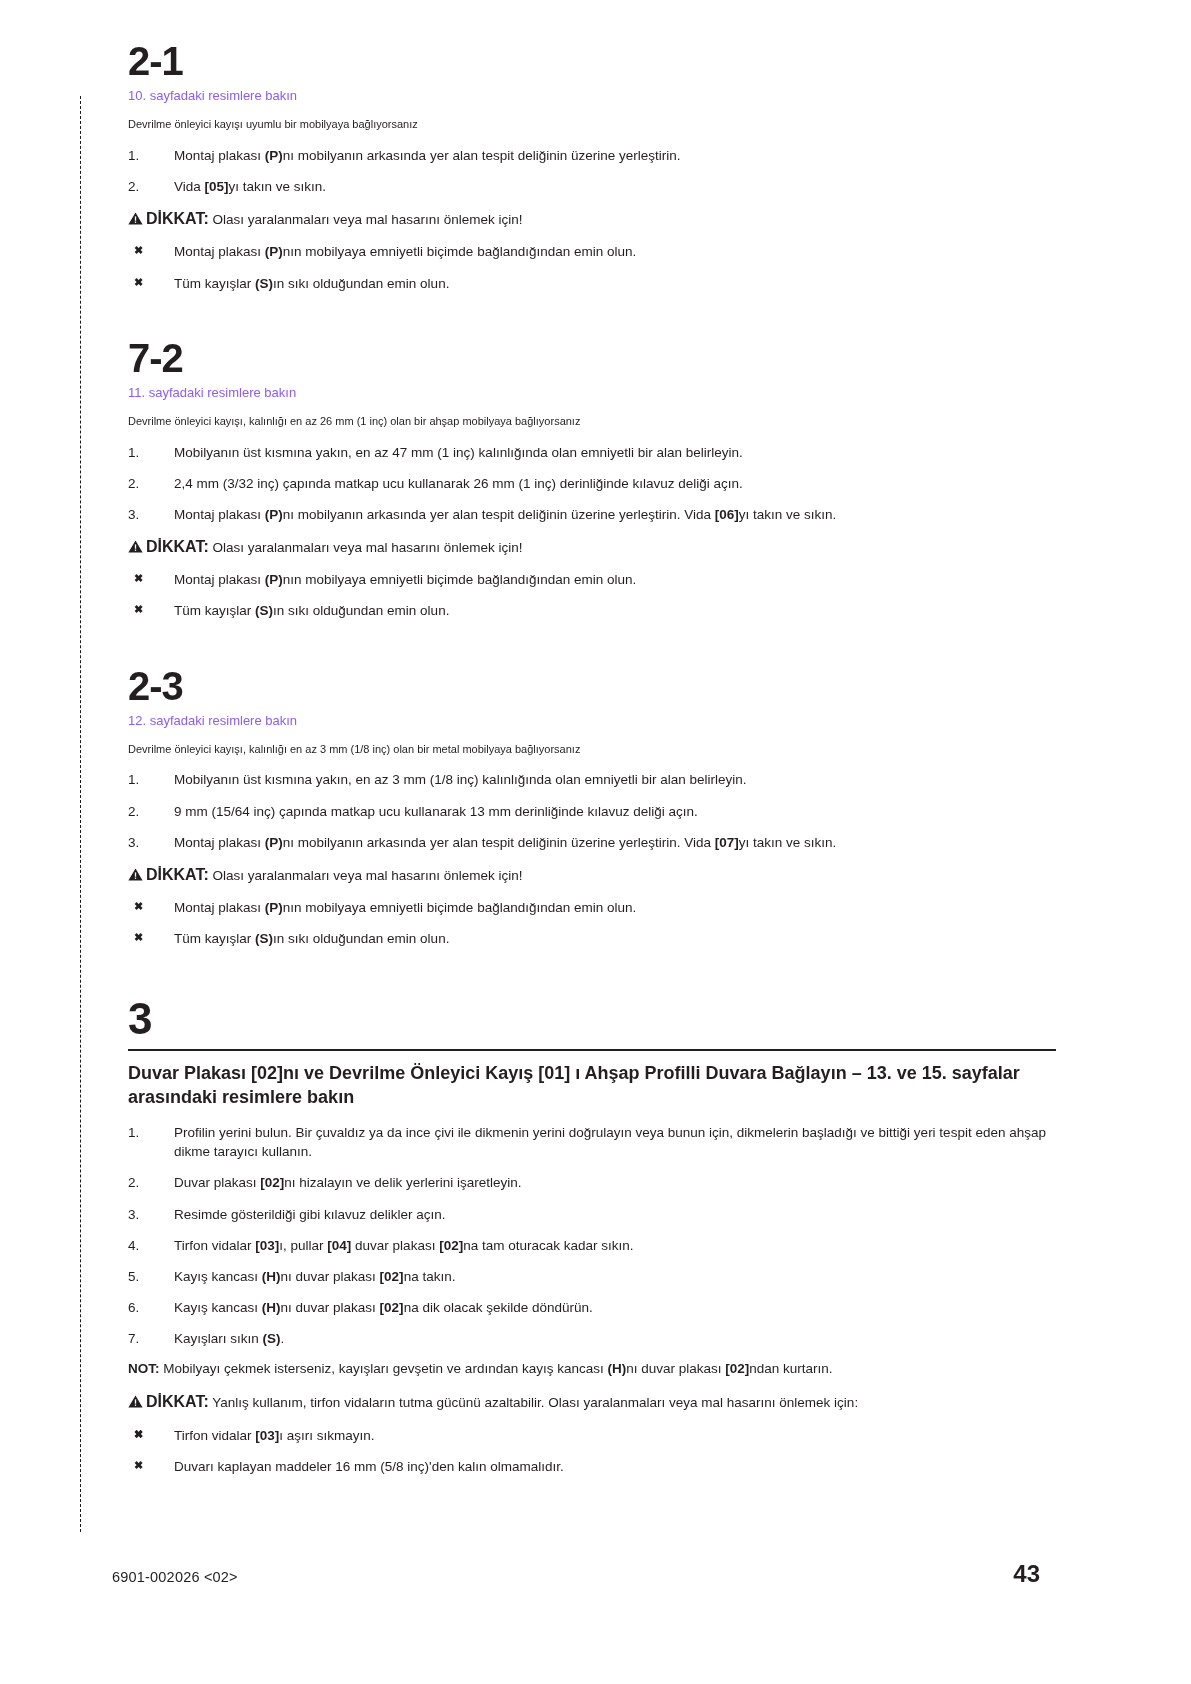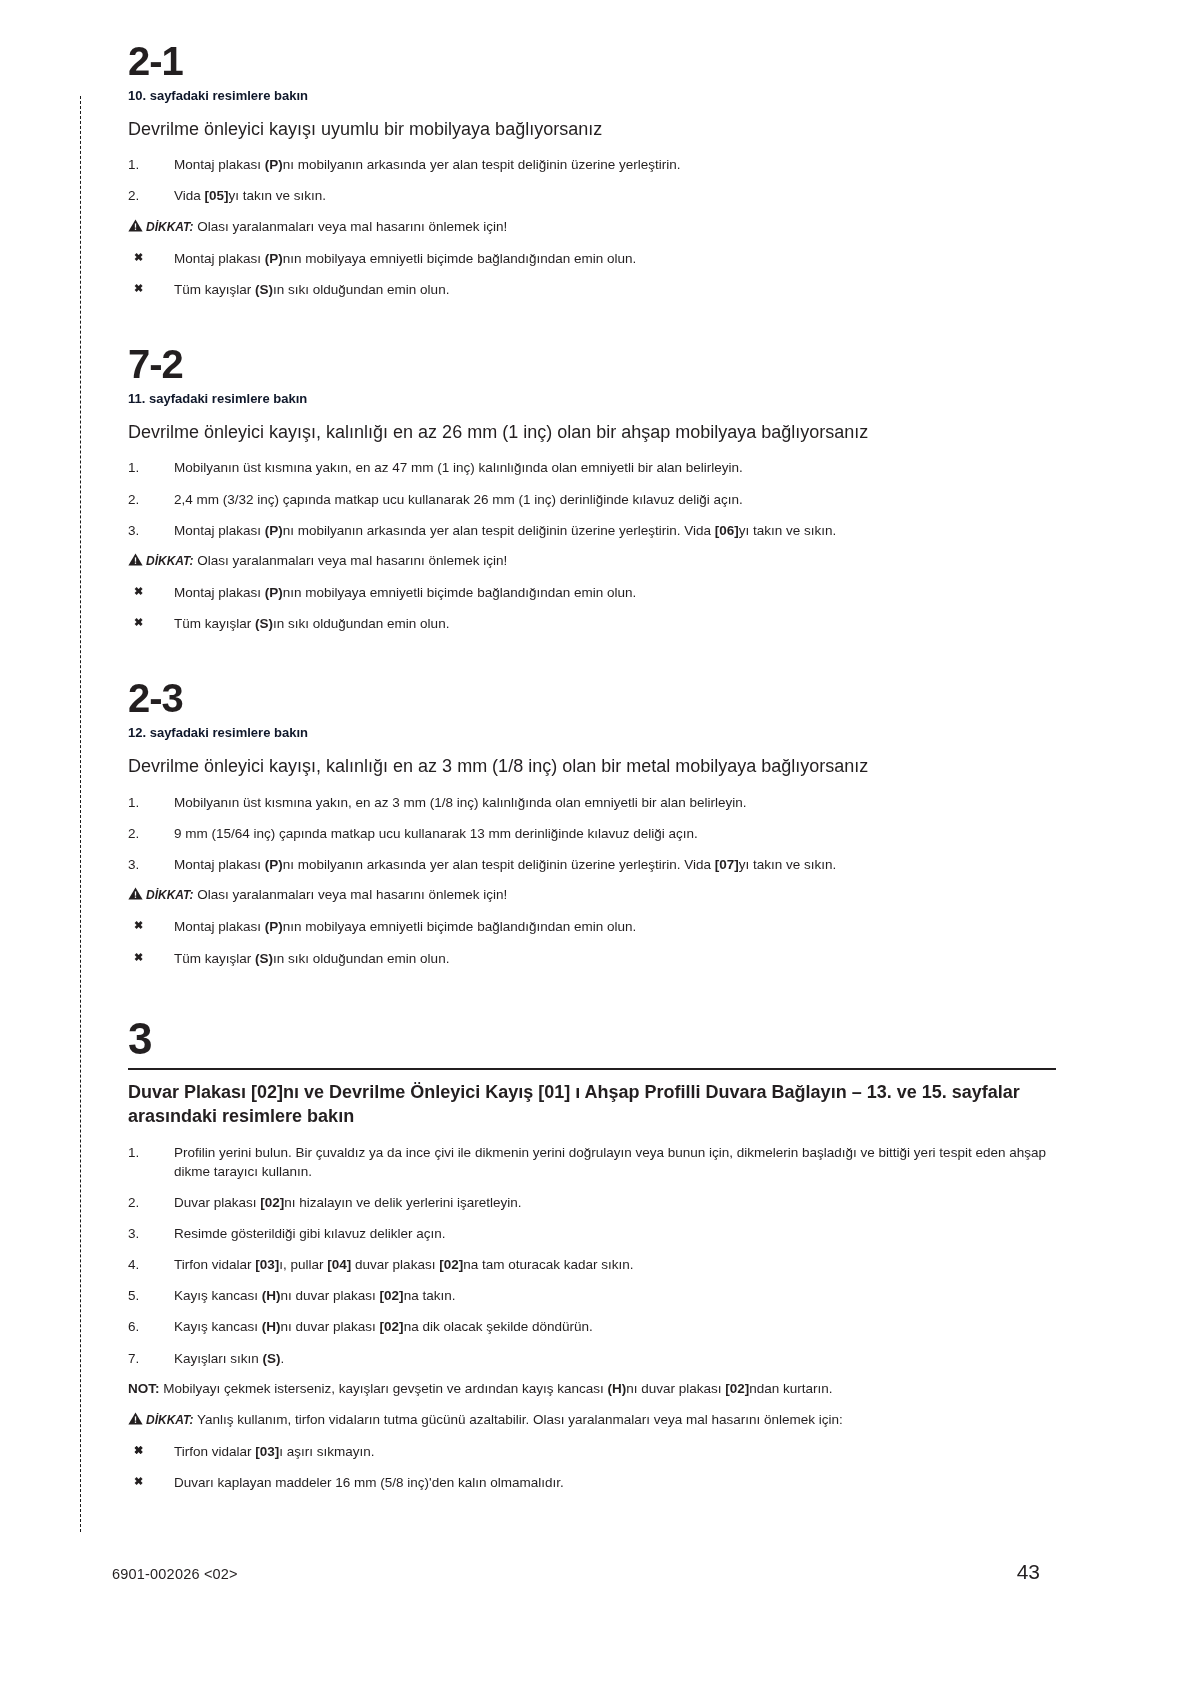"10. sayfadaki resimlere bakın" .sub-head { color: #0f172a -> #8b5cf6; font-weight: bold -> normal }
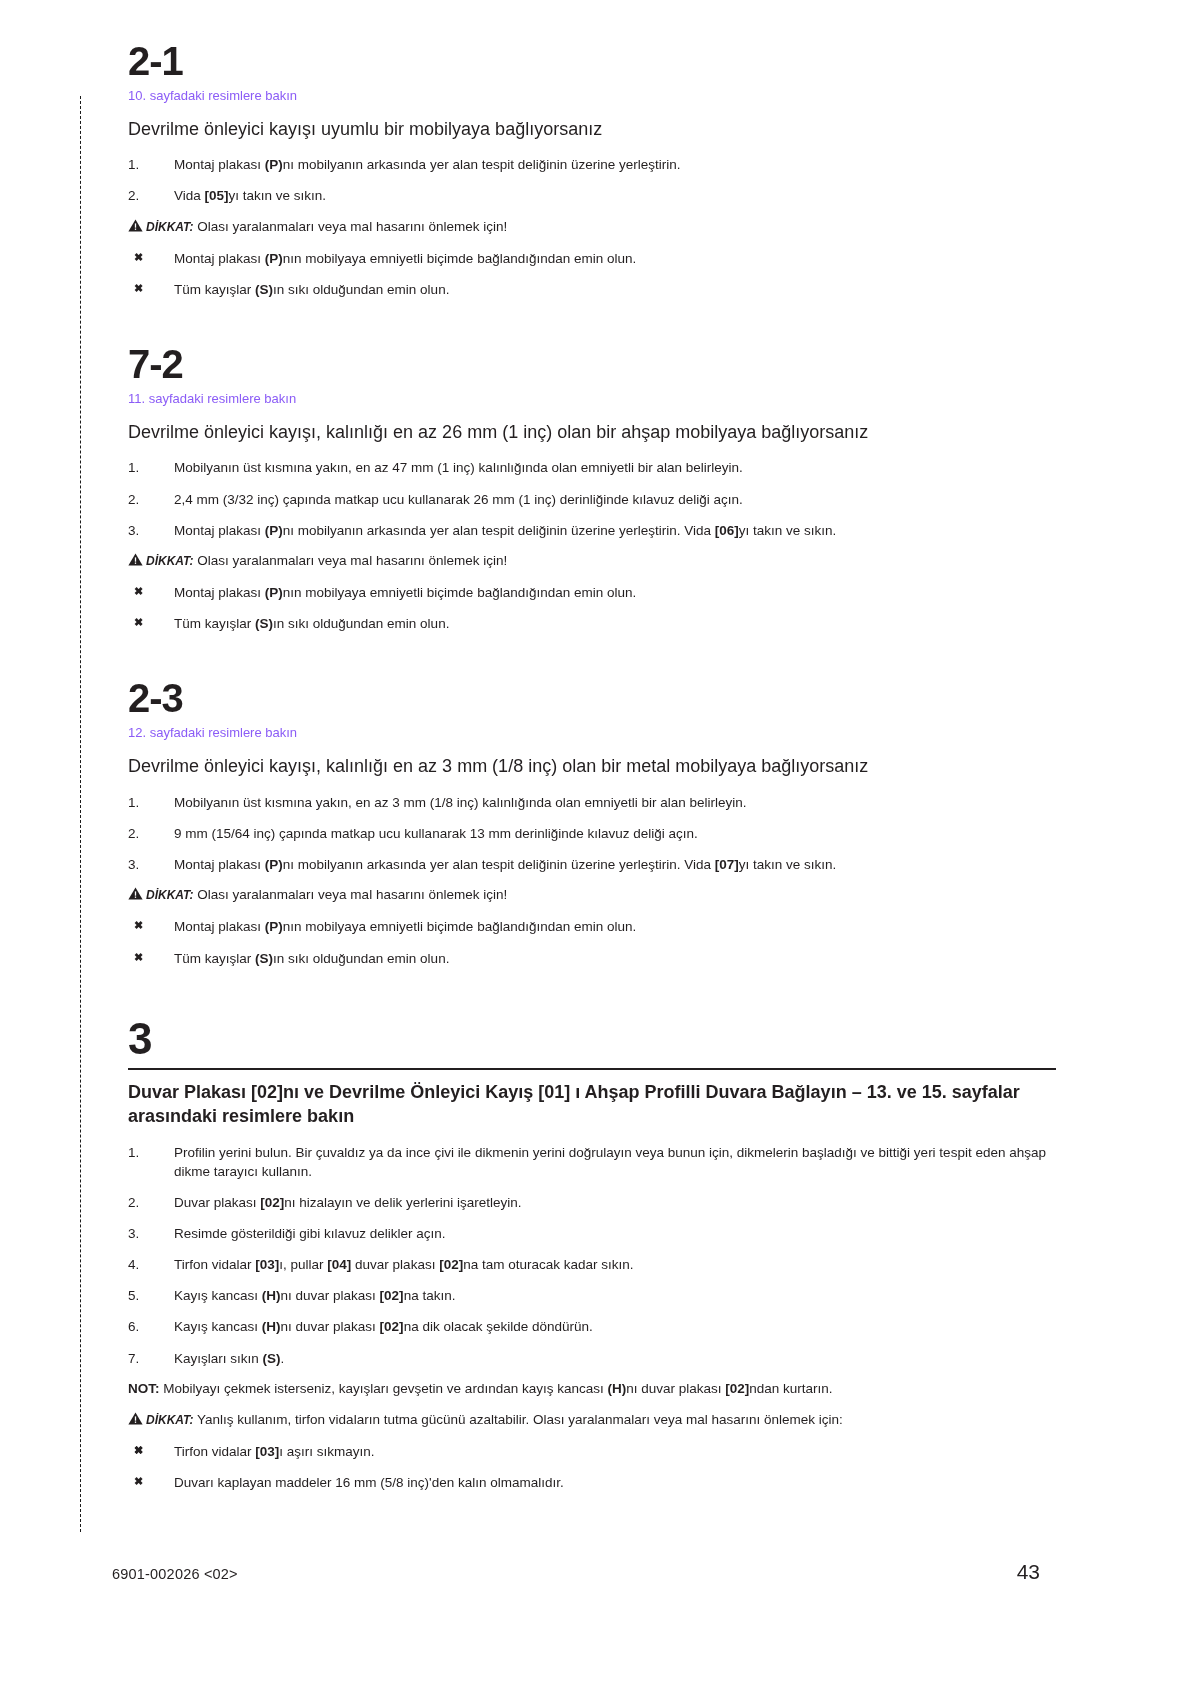"Devrilme önleyici kayışı uyumlu bir" .intro { font-size: 18px -> 11px }
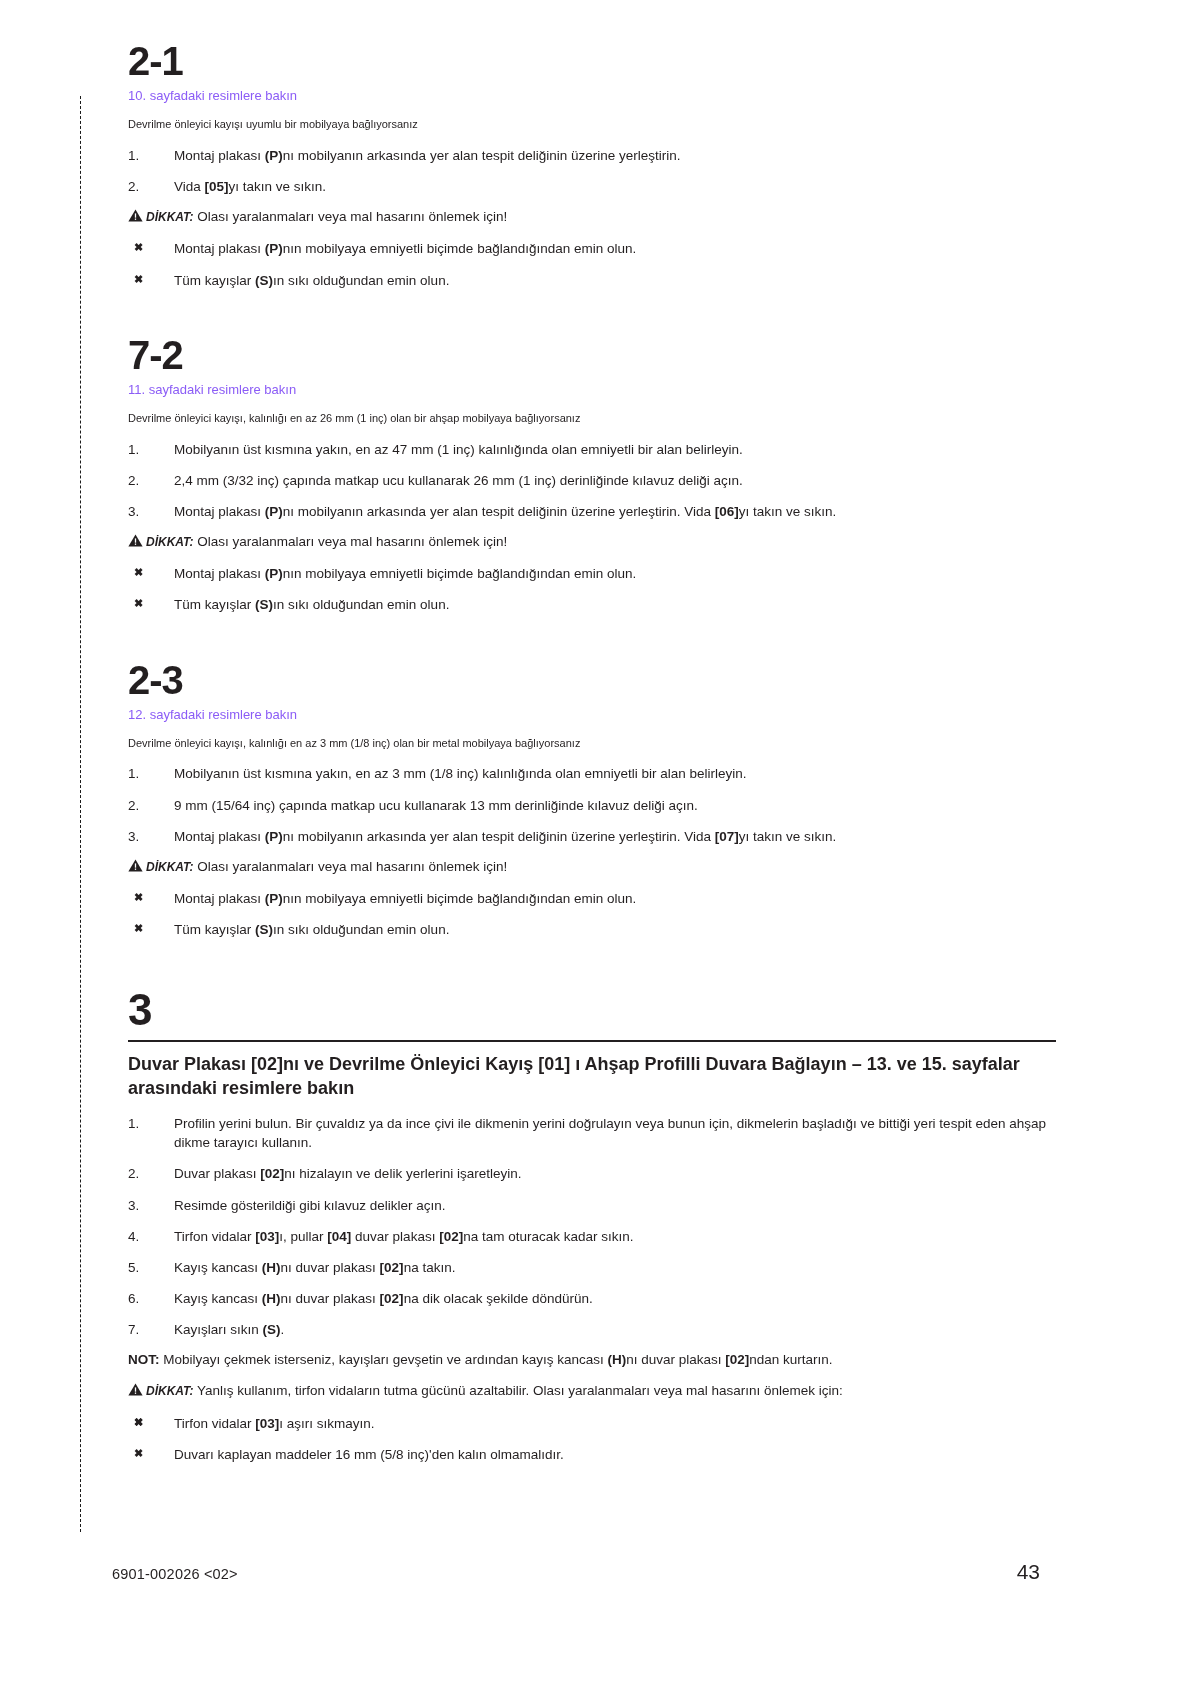"DİKKAT:" .caution-word { font-size: 12px -> 16px; font-style: italic -> none }
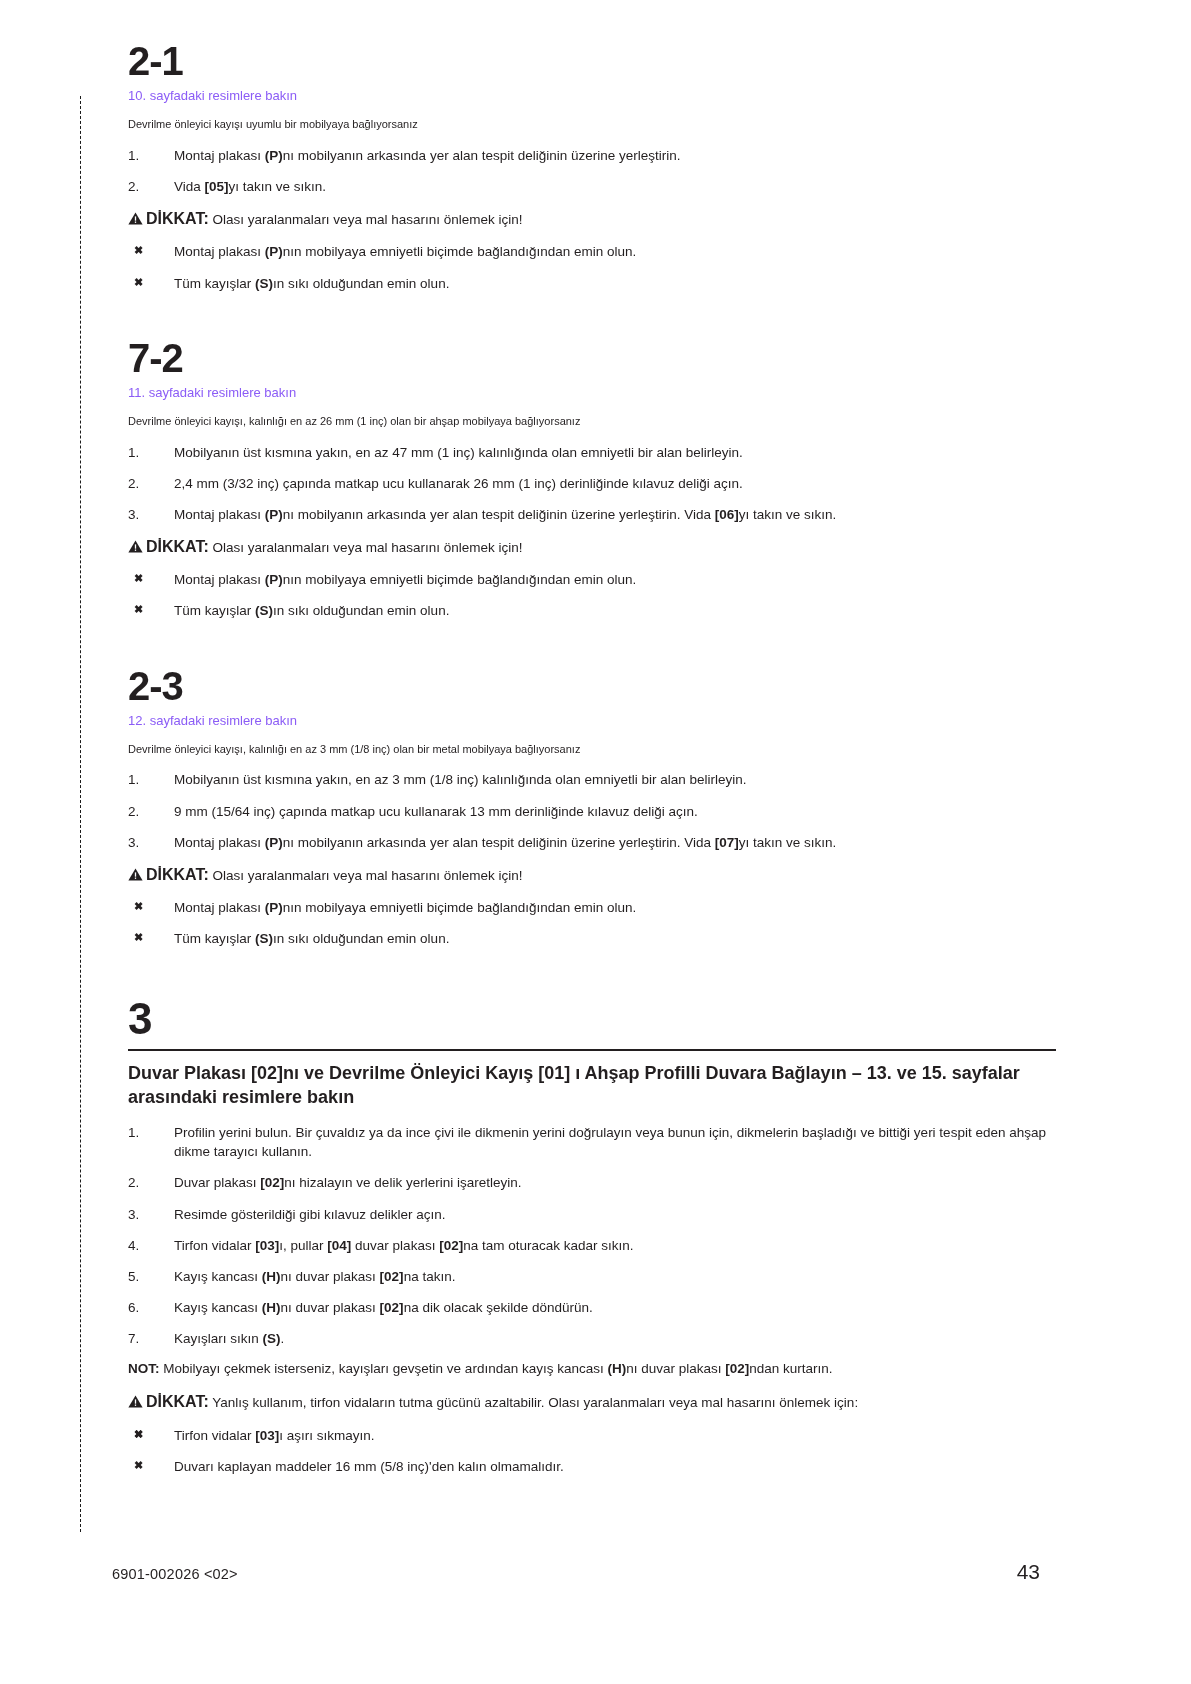"43" .footer-page { font-size: 21px -> 24px; font-weight: normal -> bold }
